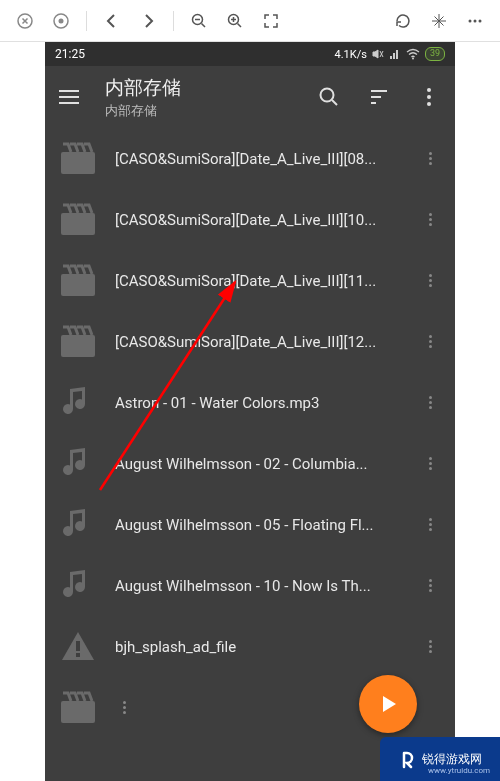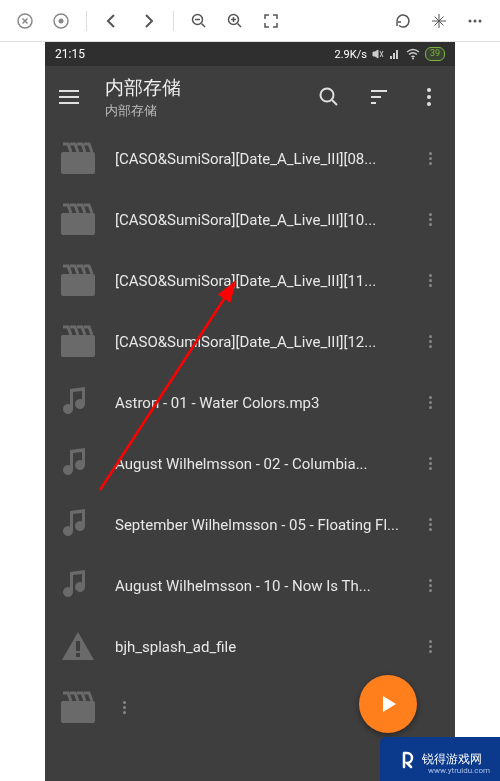"21:15" span { text: 21:15 -> 21:25 }
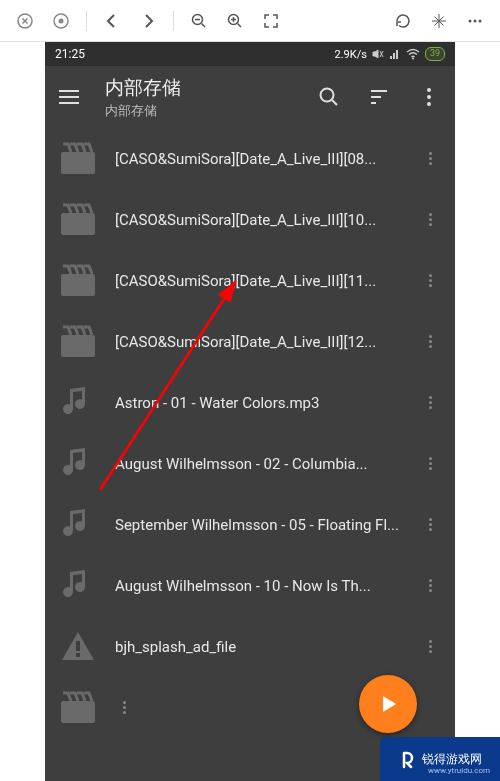"2.9K/s" span { text: 2.9K/s -> 4.1K/s }
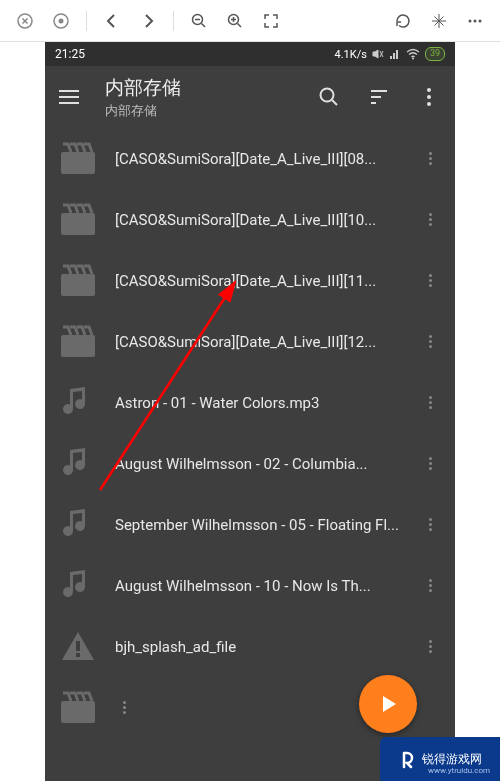"September Wilhelmsson - 05 -" div.file-name { text: September -> August }
